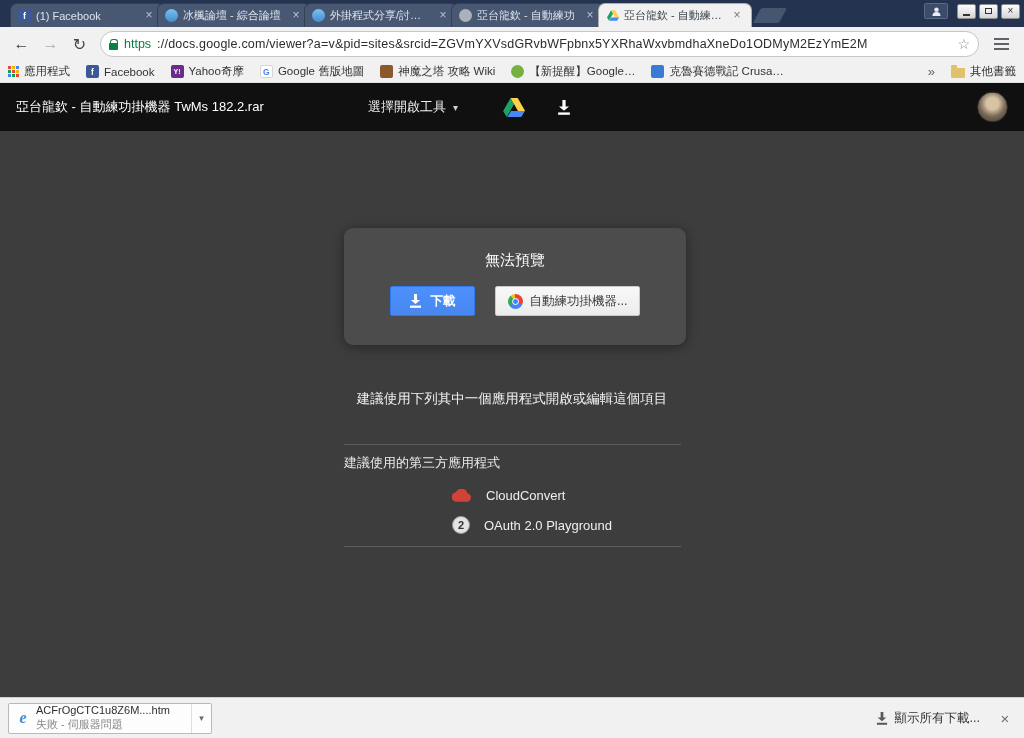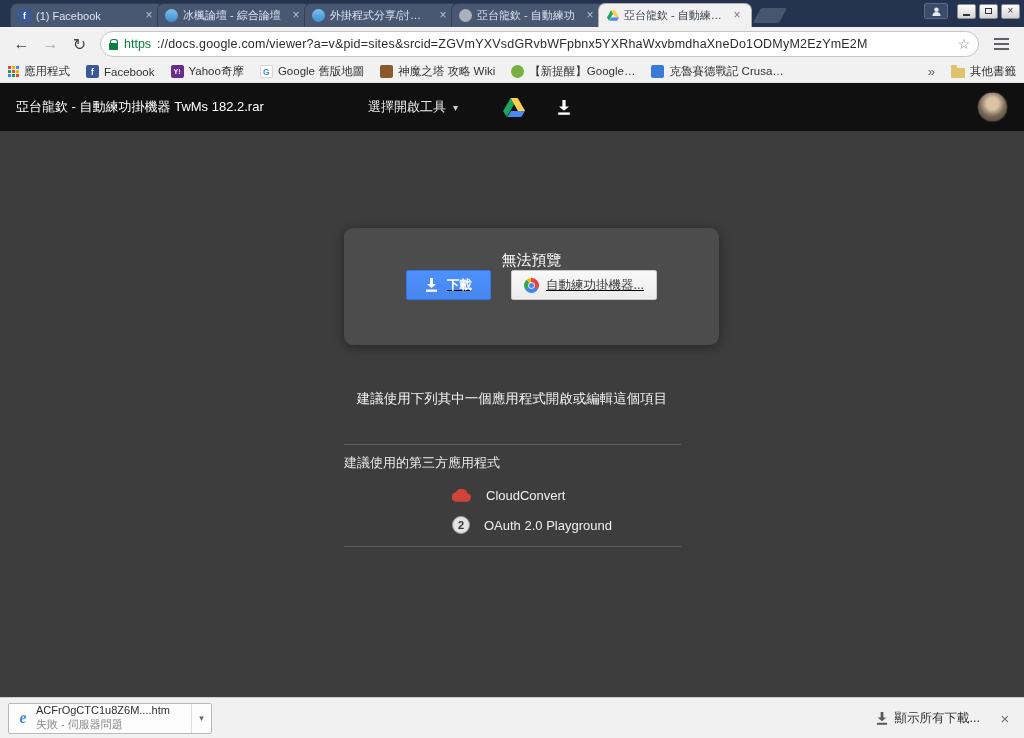"無法預覽" .dialog { width: 375px -> 342px }
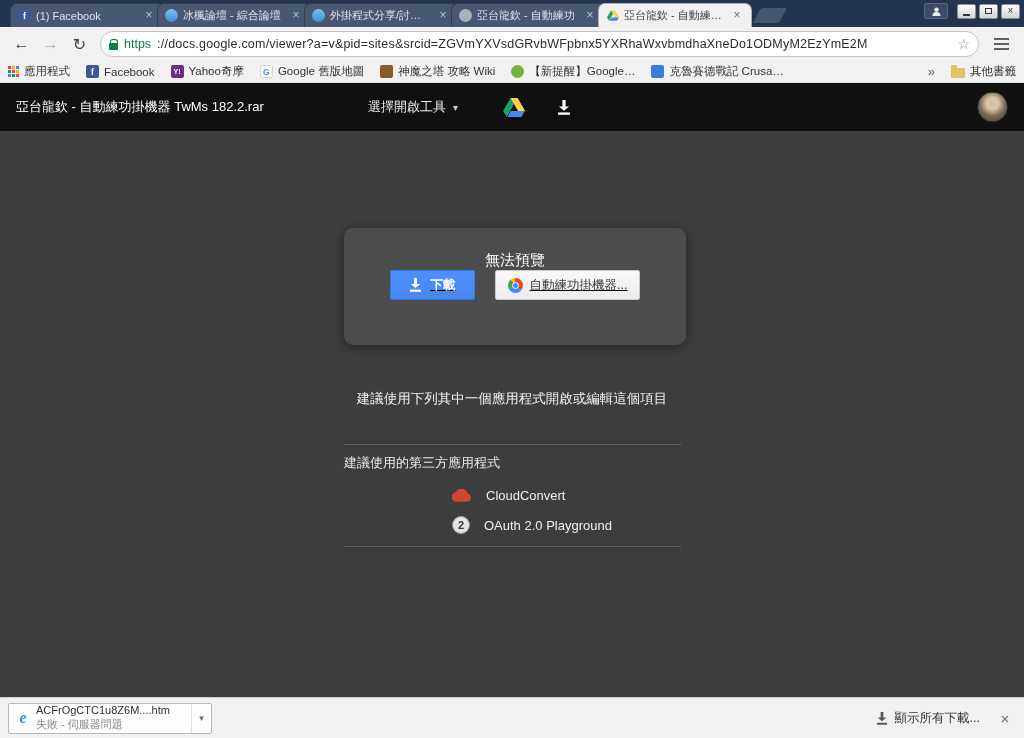"下載" .dialog-buttons { margin-top: none -> 16px; text-decoration: underline -> none }
